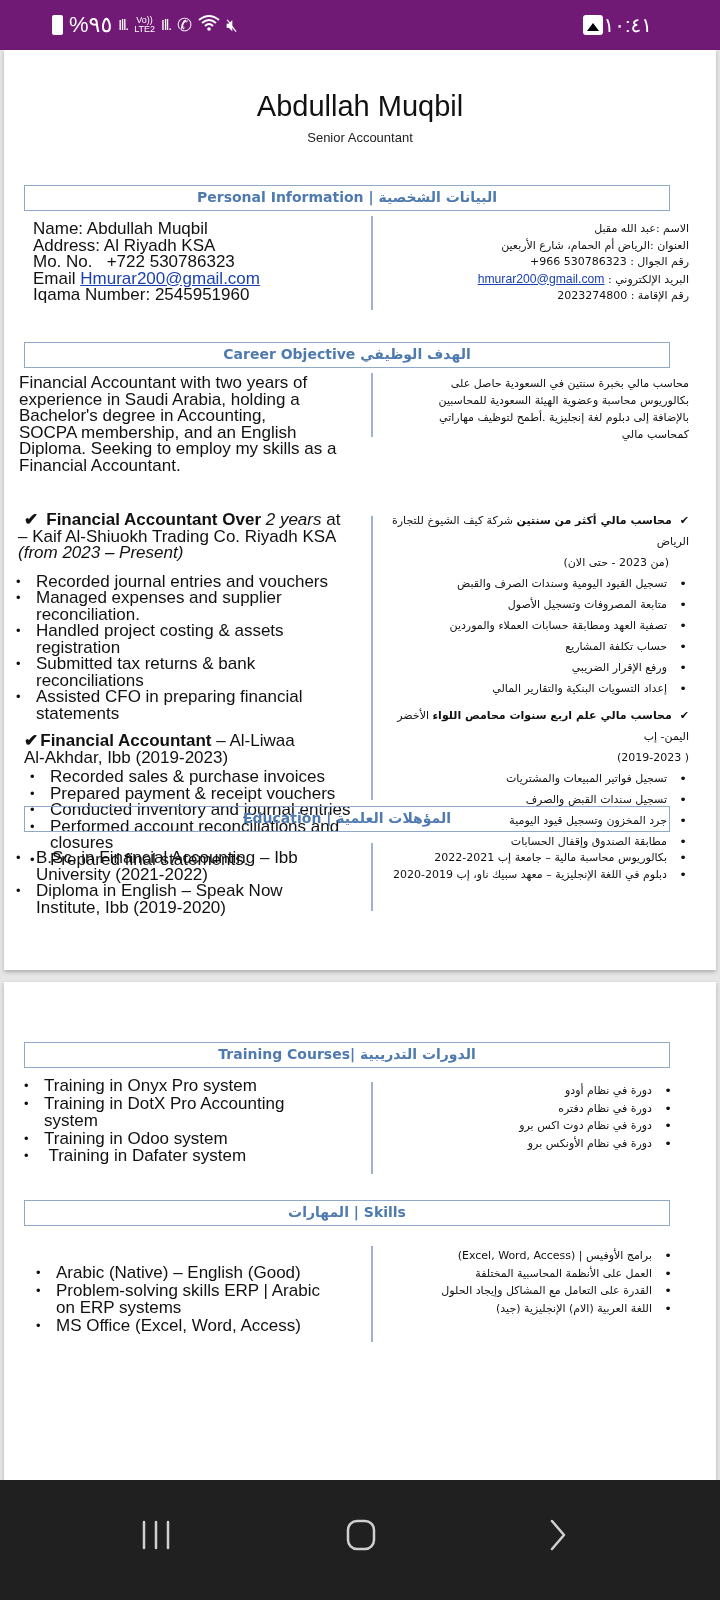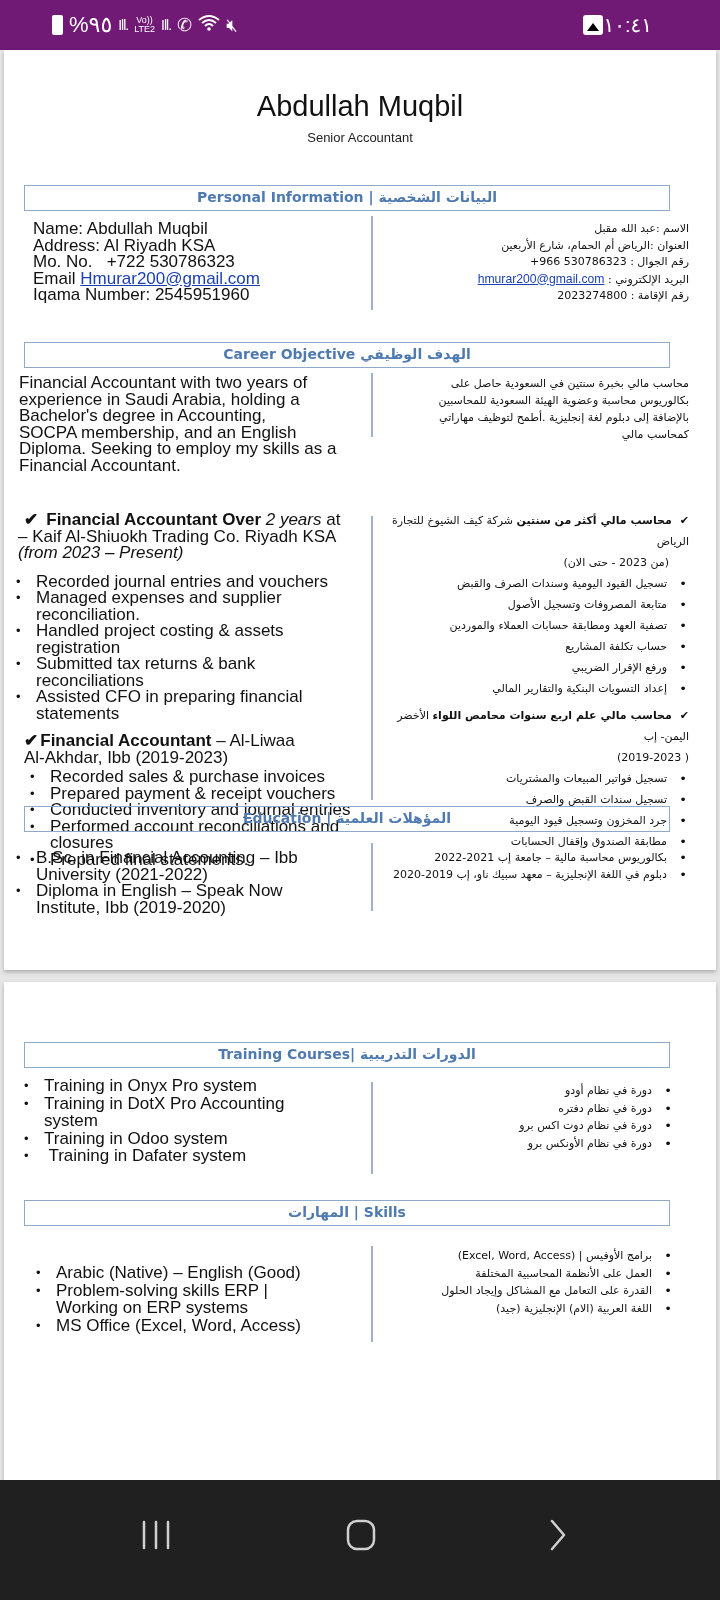"Problem-solving skills ERP | Working" li { text: Working -> Arabic }
